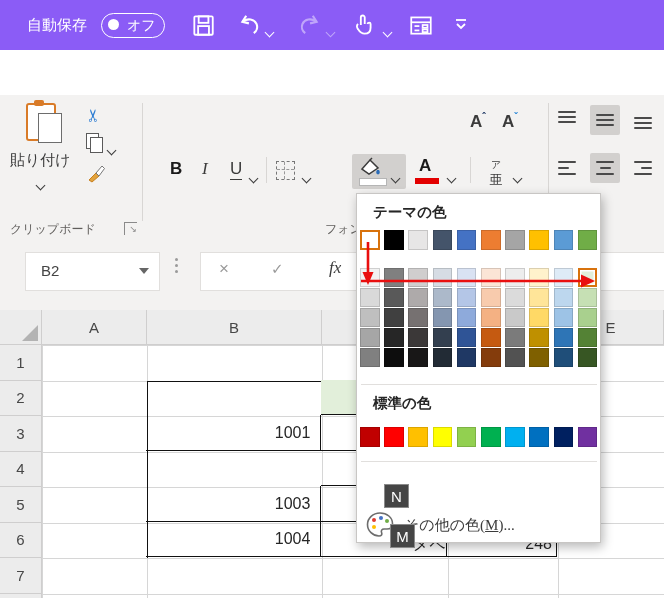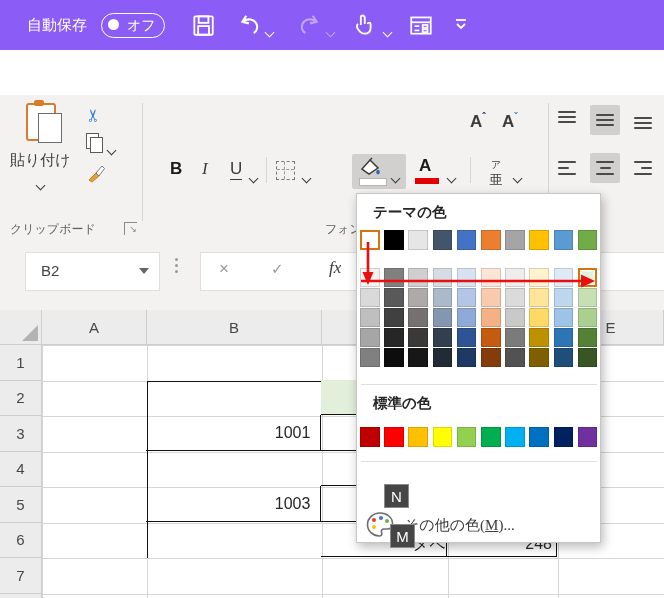"1004" div.cell { html: none -> <div>1004</div> }
